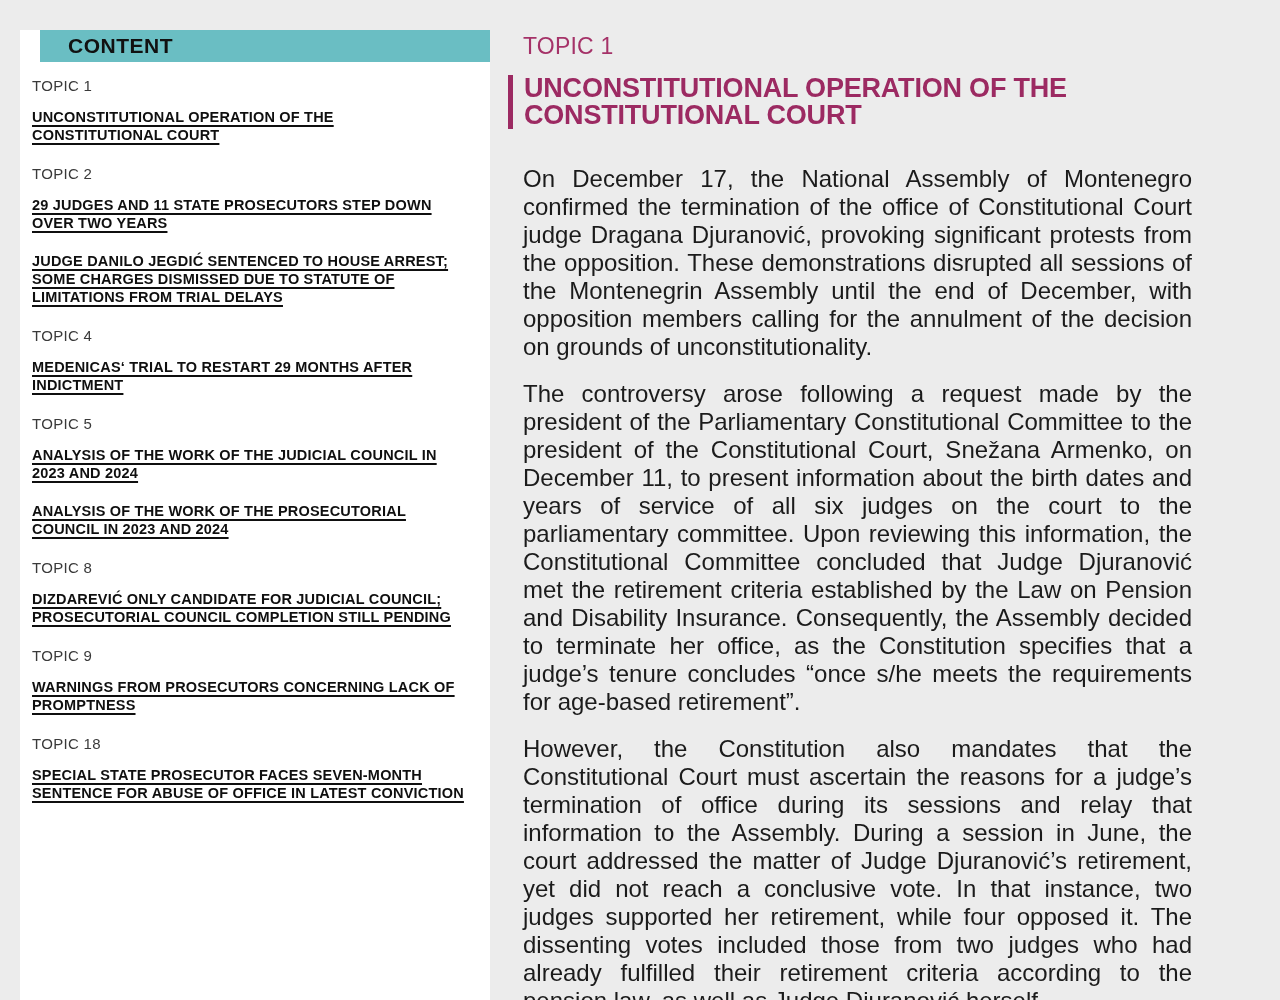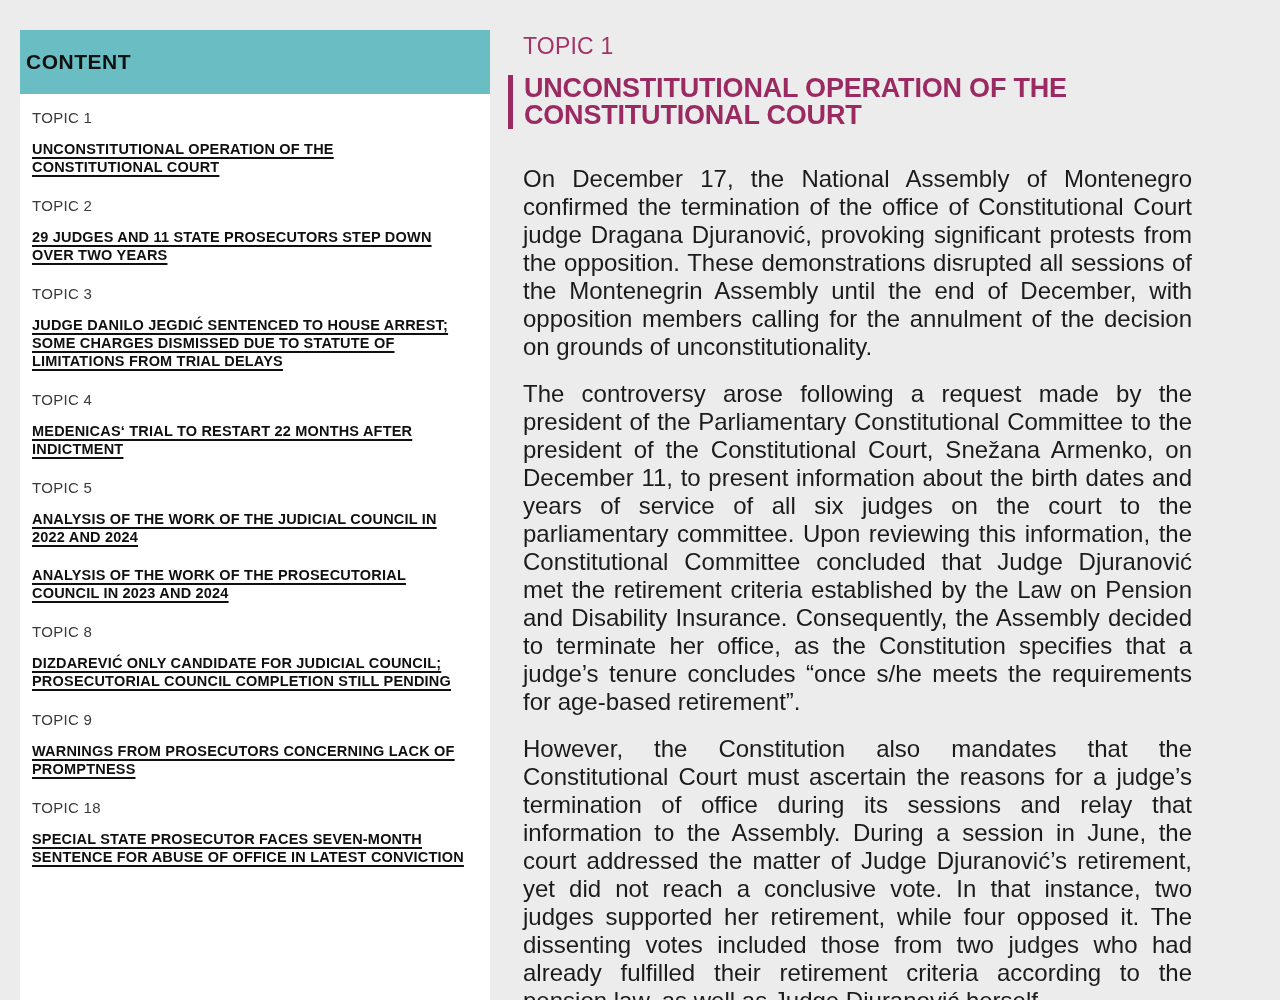"CONTENT" .toc-header { height: 64px -> 32px; margin-left: none -> 20px; padding-left: 6px -> 28px }
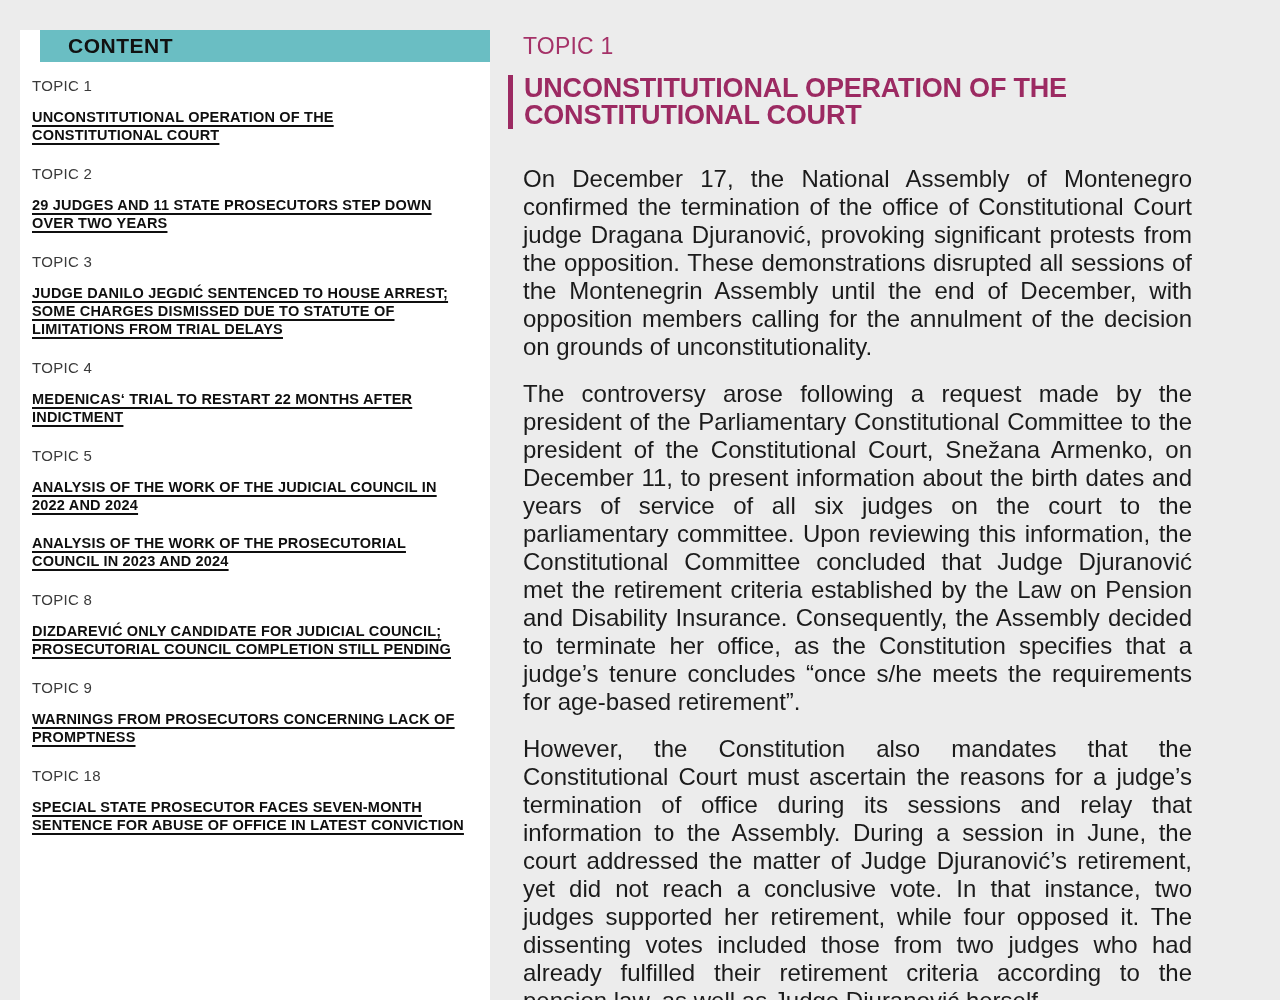"TOPIC 3" div.toc-topic { html: <div>TOPIC 3</div> -> none }
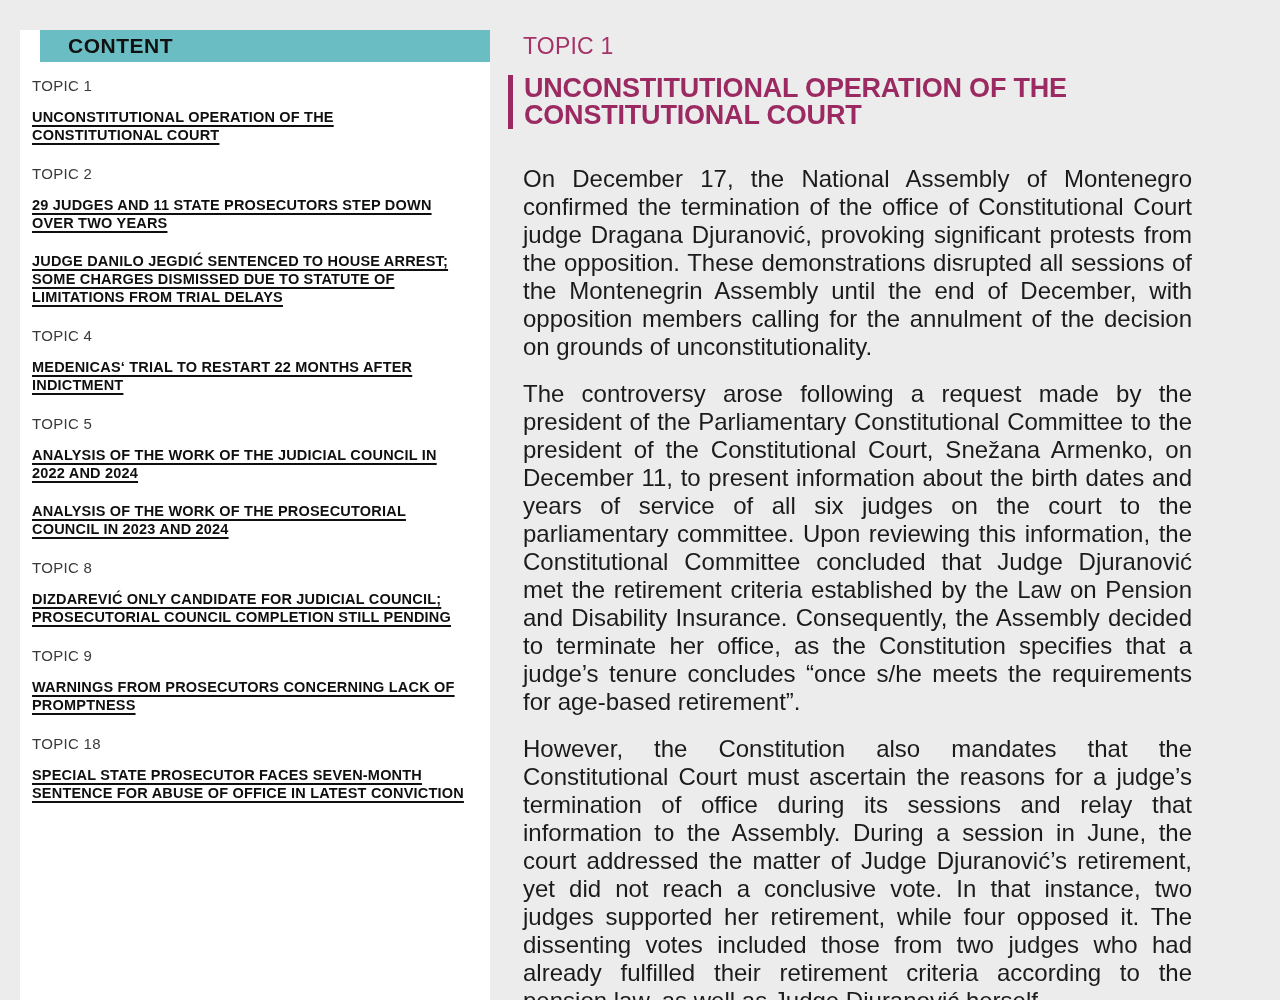"MEDENICAS‘ TRIAL TO RESTART 22" a.toc-link { text: 22 -> 29 }
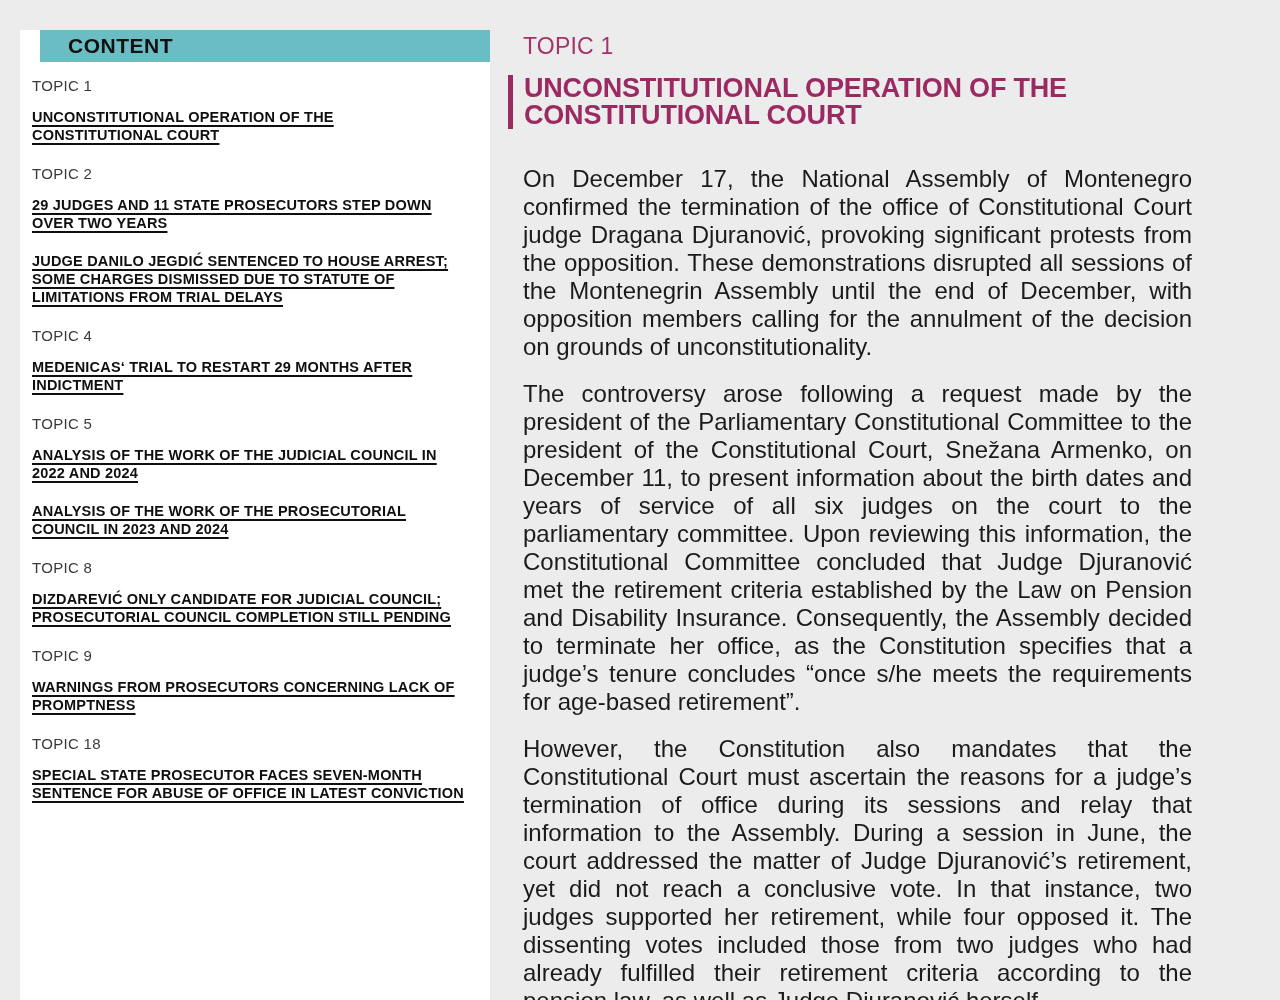"ANALYSIS OF THE WORK OF THE JUDICIAL" a.toc-link { text: 2022 -> 2023 }
